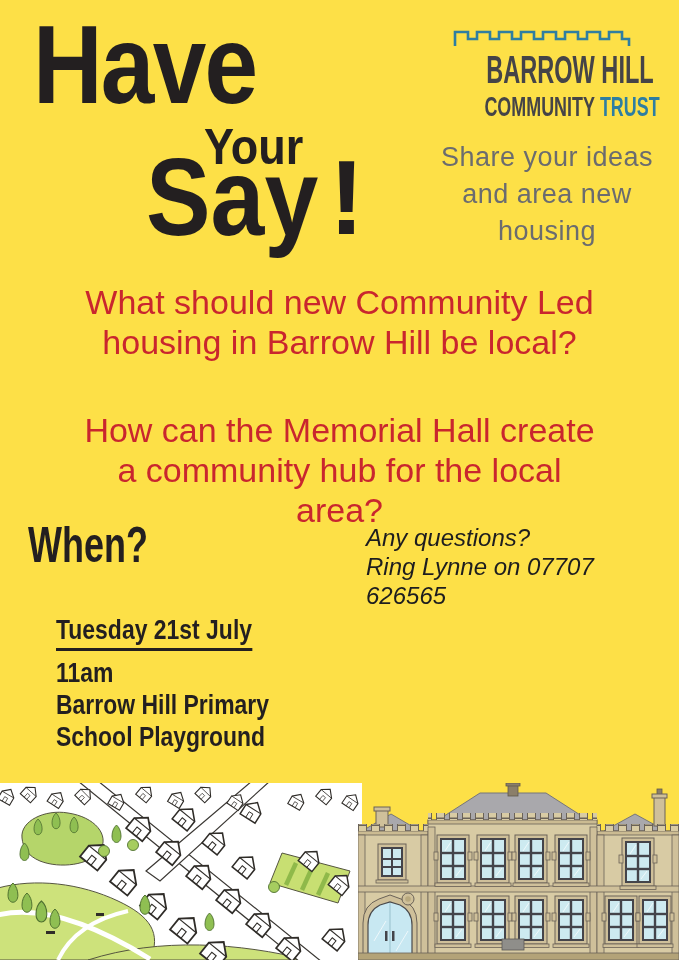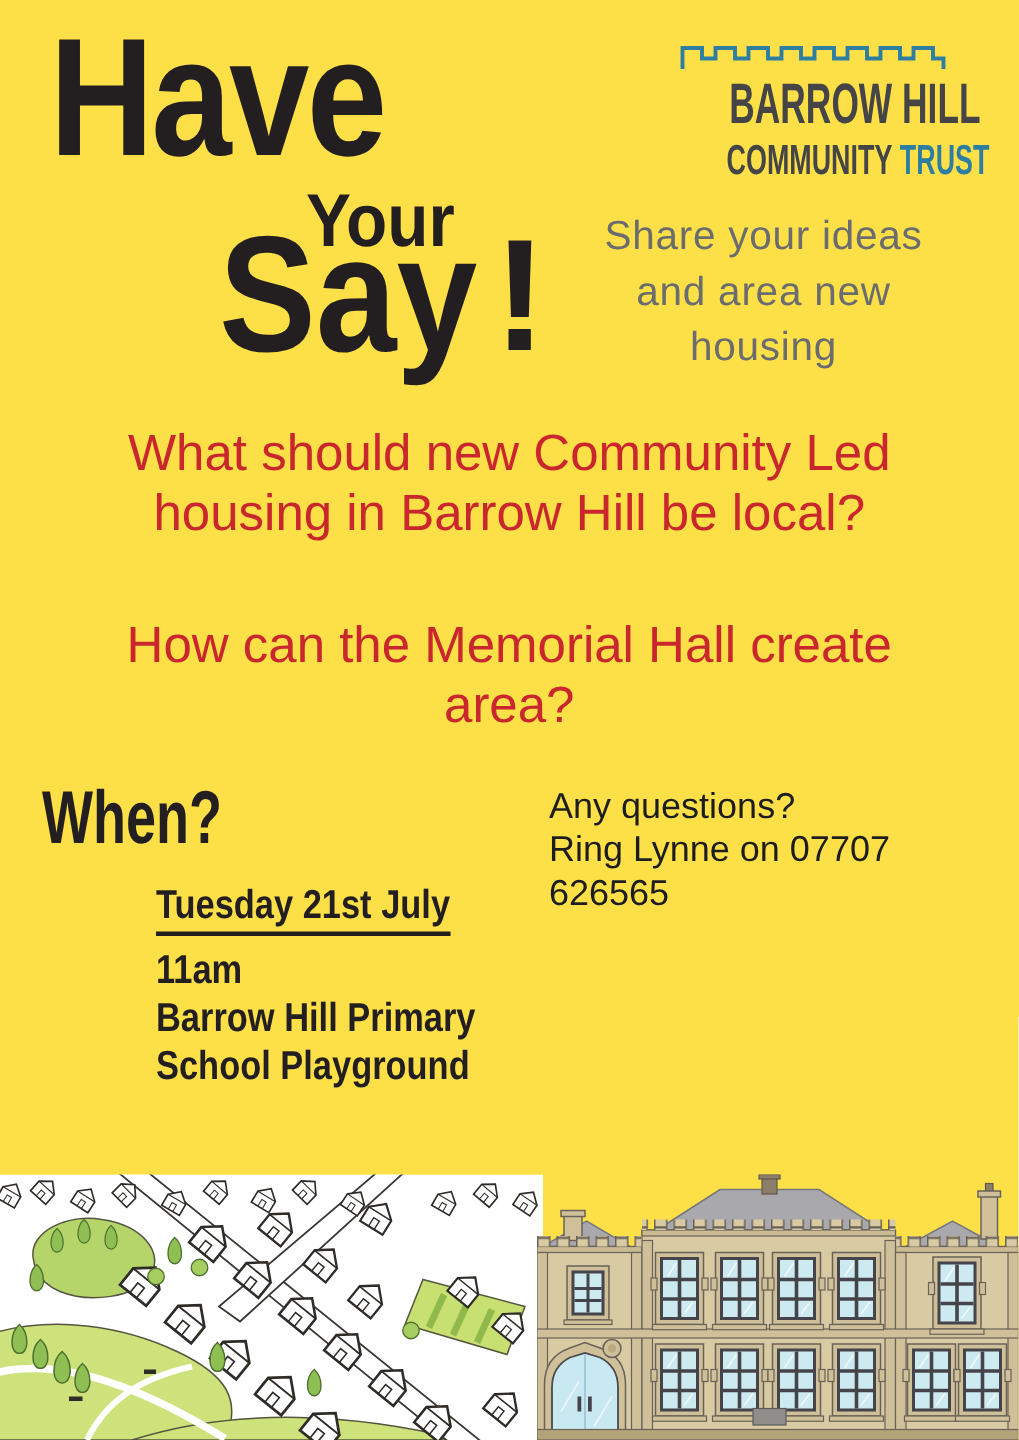"Share your ideas" .tagline { left: 390px -> 428px }
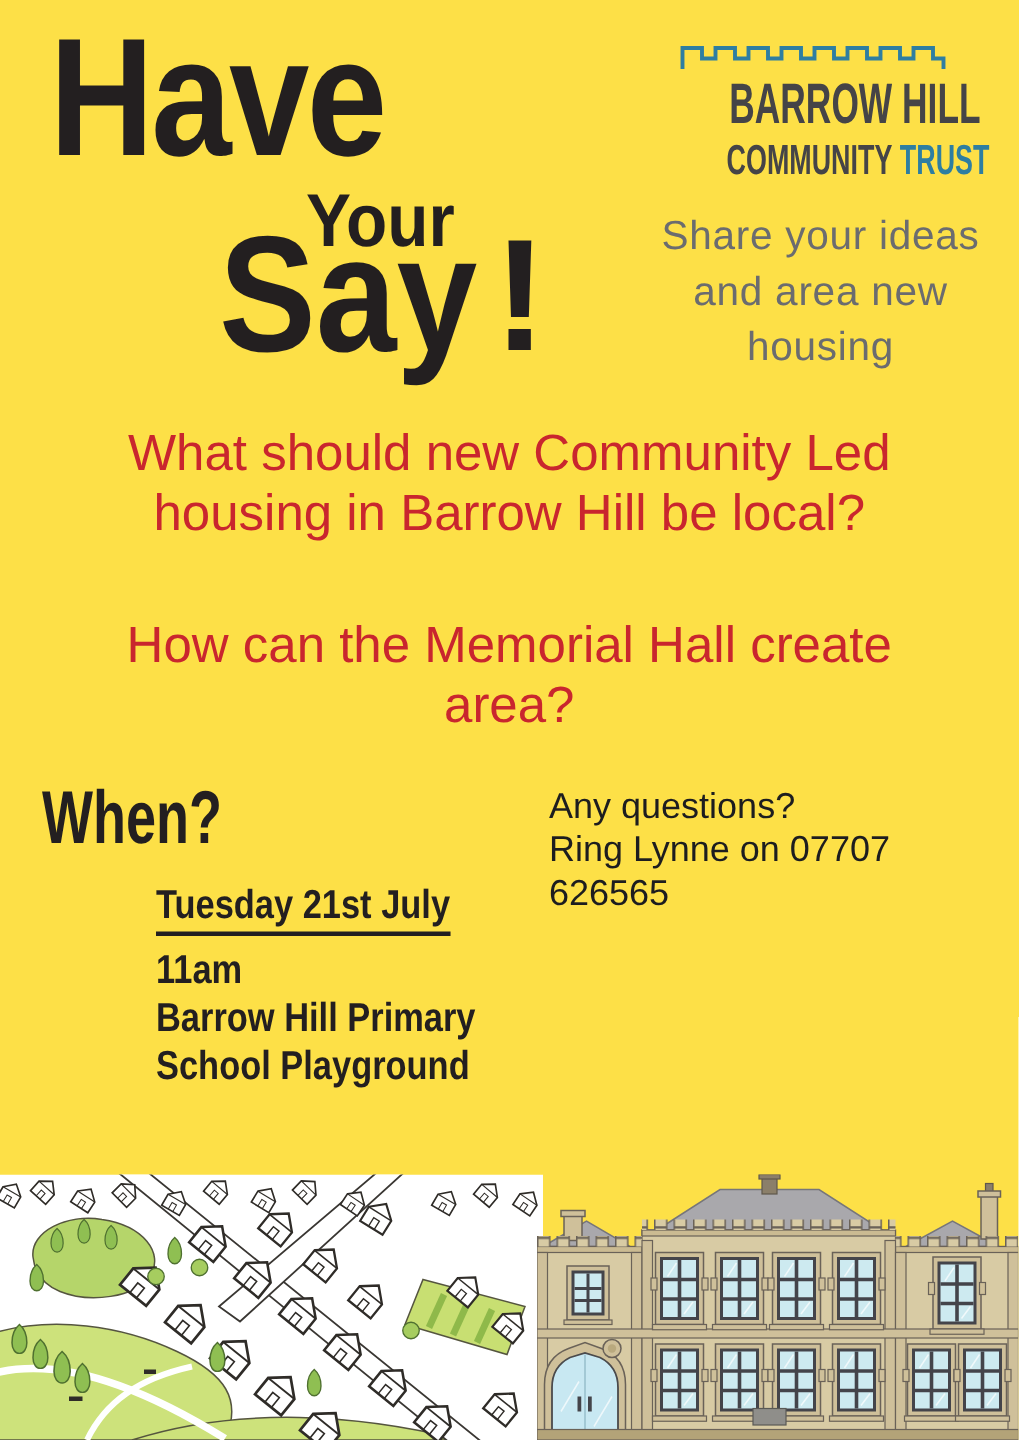"a community hub for the" div { html: none -> <div>a community hub for the local</div> }
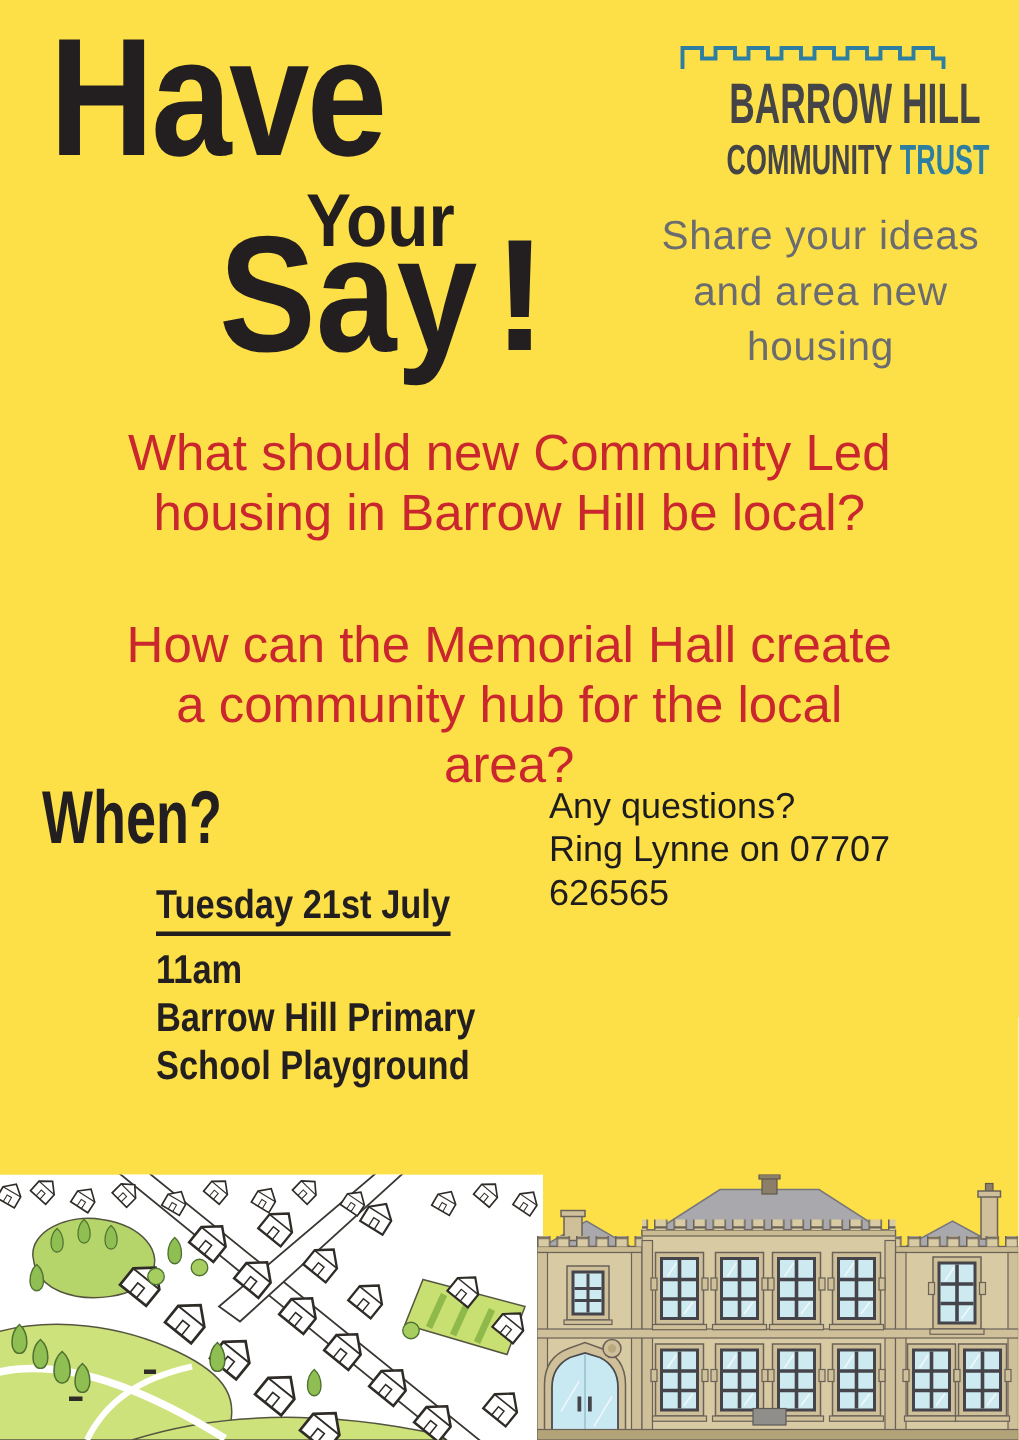"Any questions?" .contact { font-style: none -> italic }
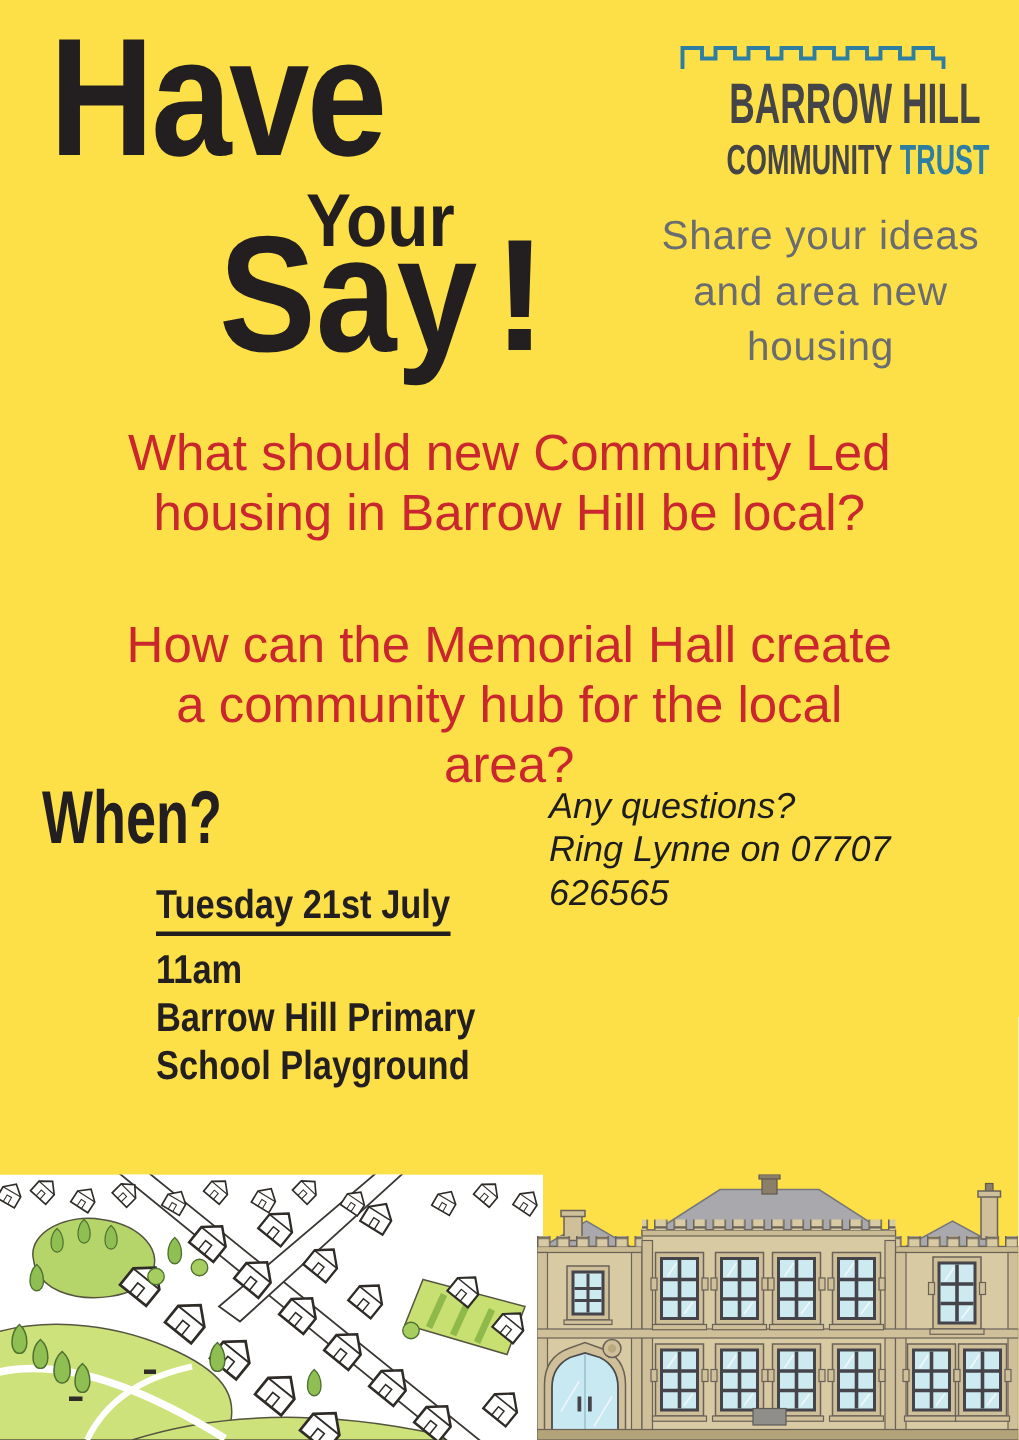"Tuesday 21st July" .event-col { margin-left: 48px -> none; top: 589px -> 616px }
